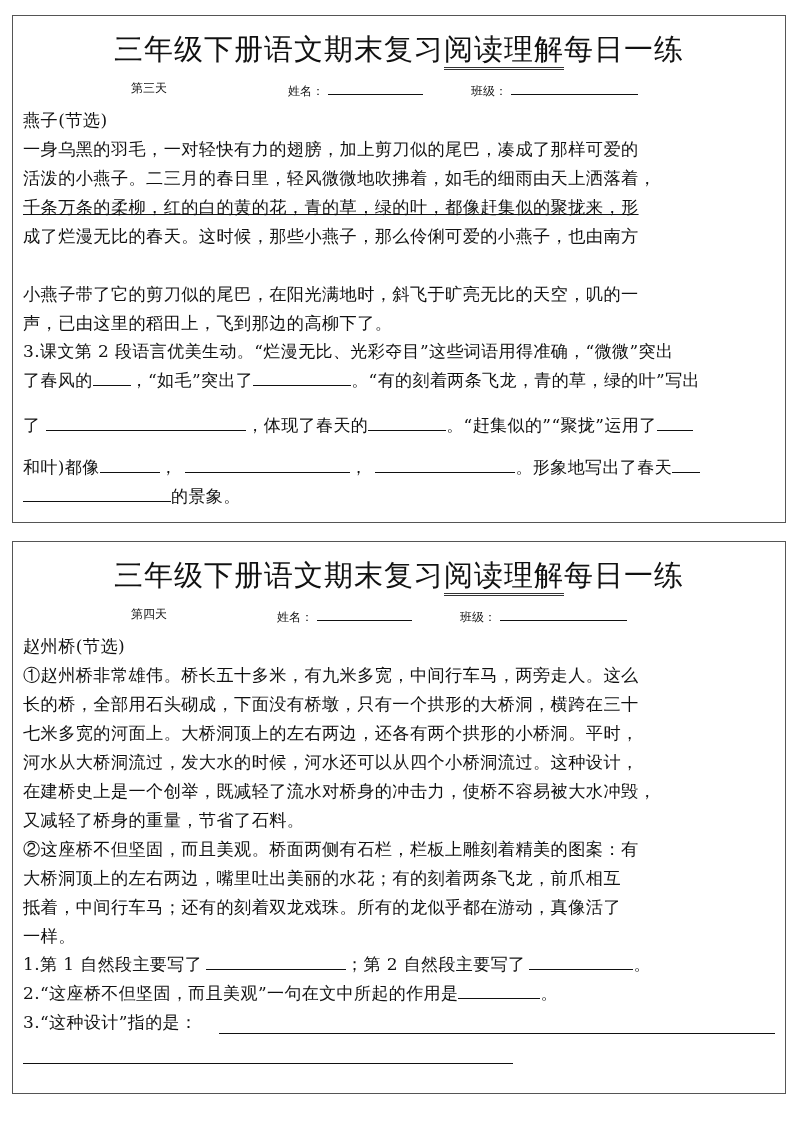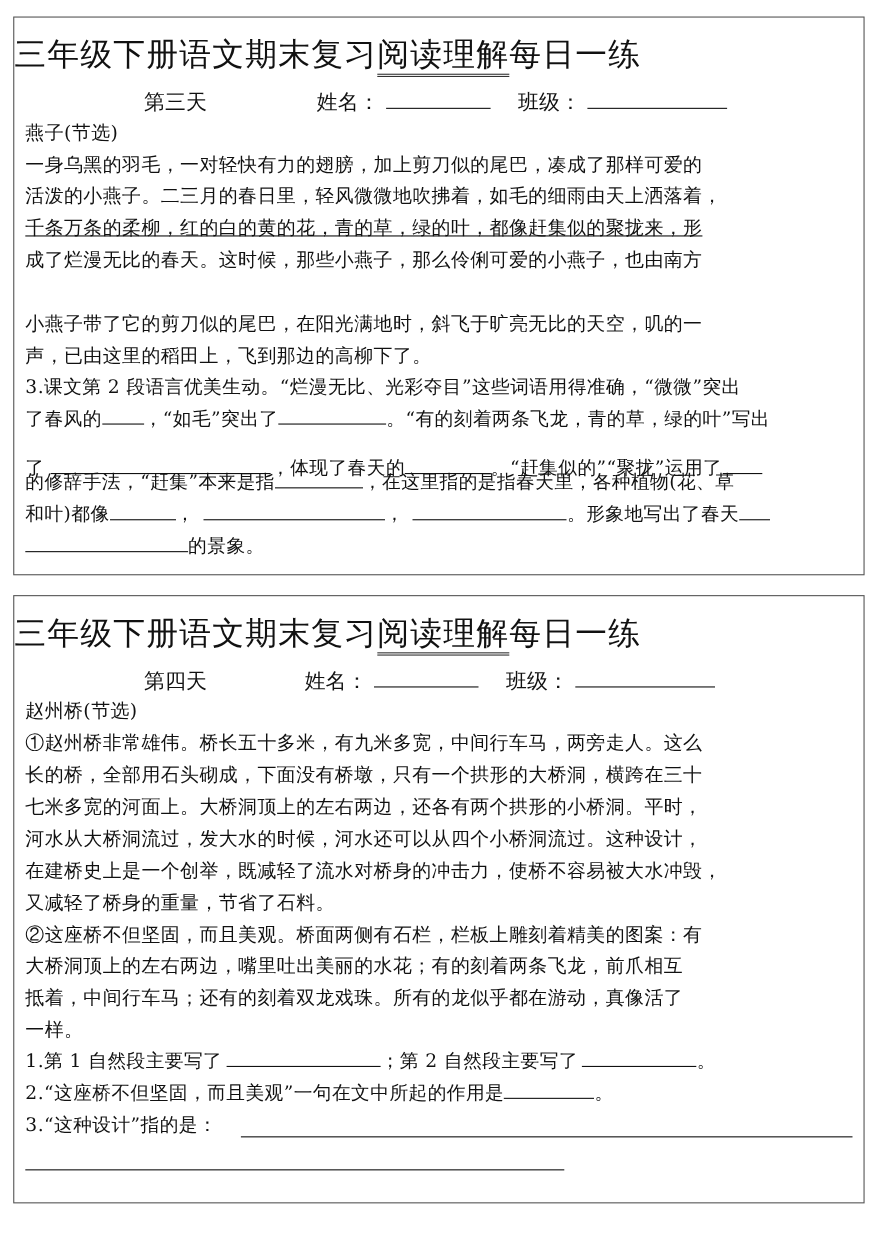"三年级下册语文期末复习阅读理解每日一练" .title { text-align: left -> center }
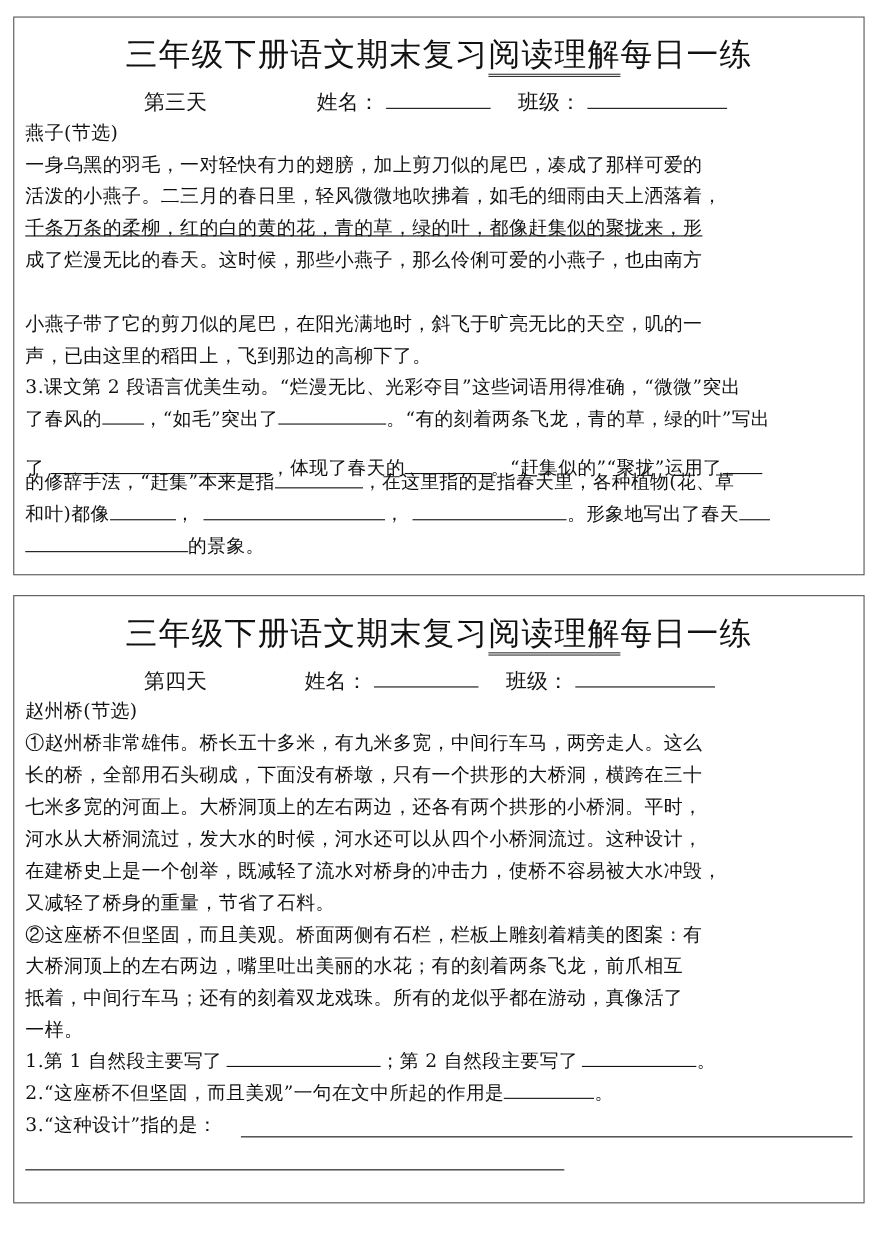"第三天" .meta { font-size: 19px -> 12px }
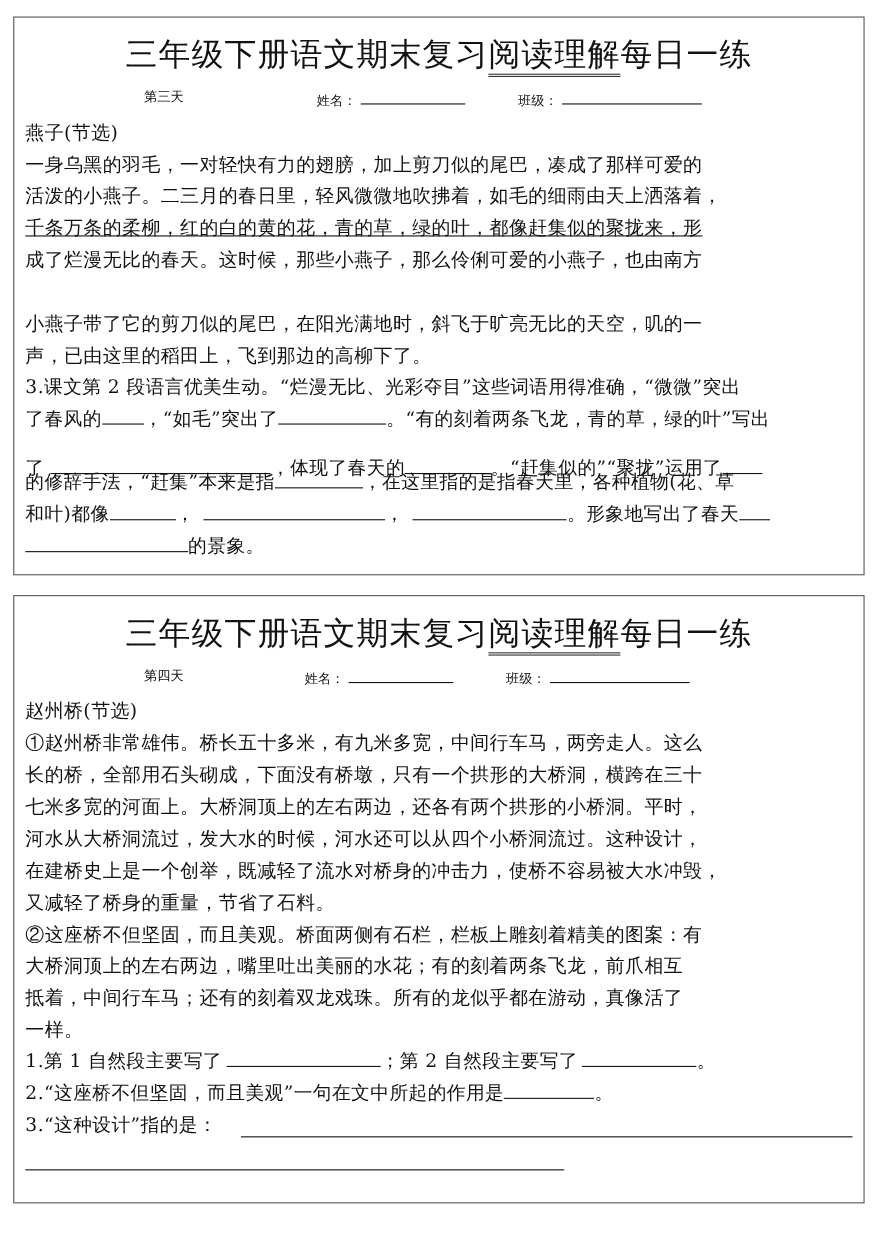"的修辞手法，“赶集”本来是指 ，在这里指的是指春天里，各种植物(花、草" div.line { html: <div> <span>的修辞手法，“赶集”本来是指</span><span></span><span>，在这里指的是指春天里，各种植物(花、草</span> </div> -> none }
